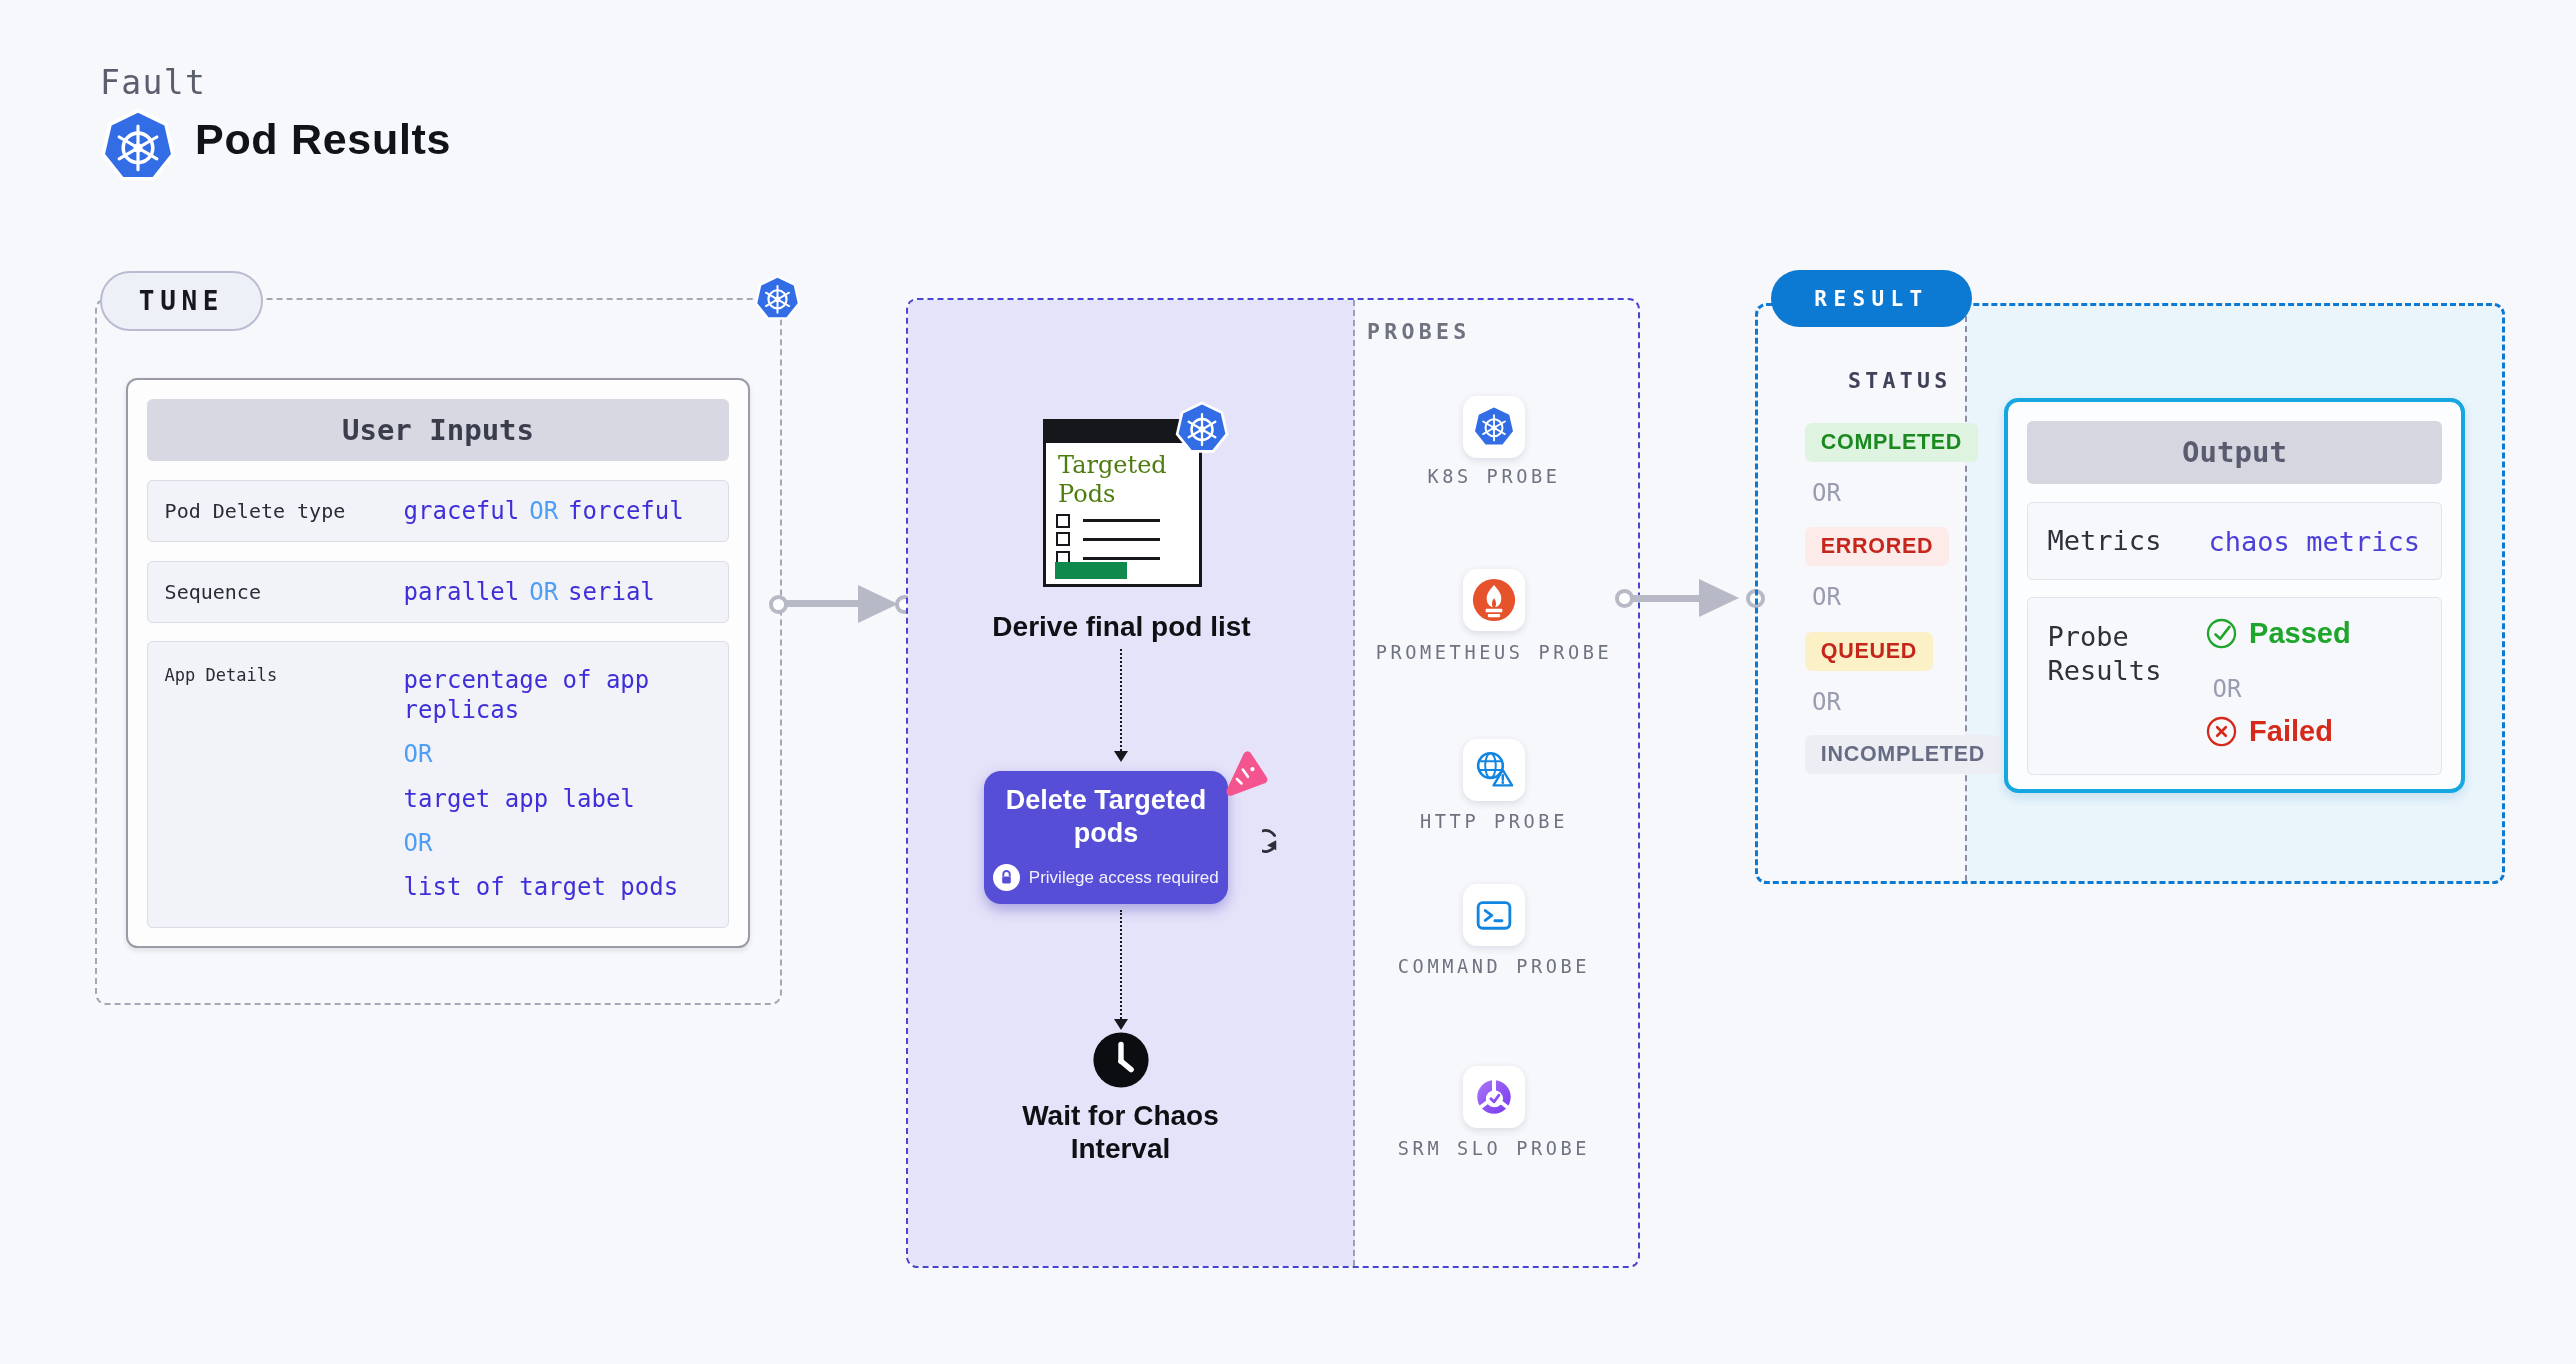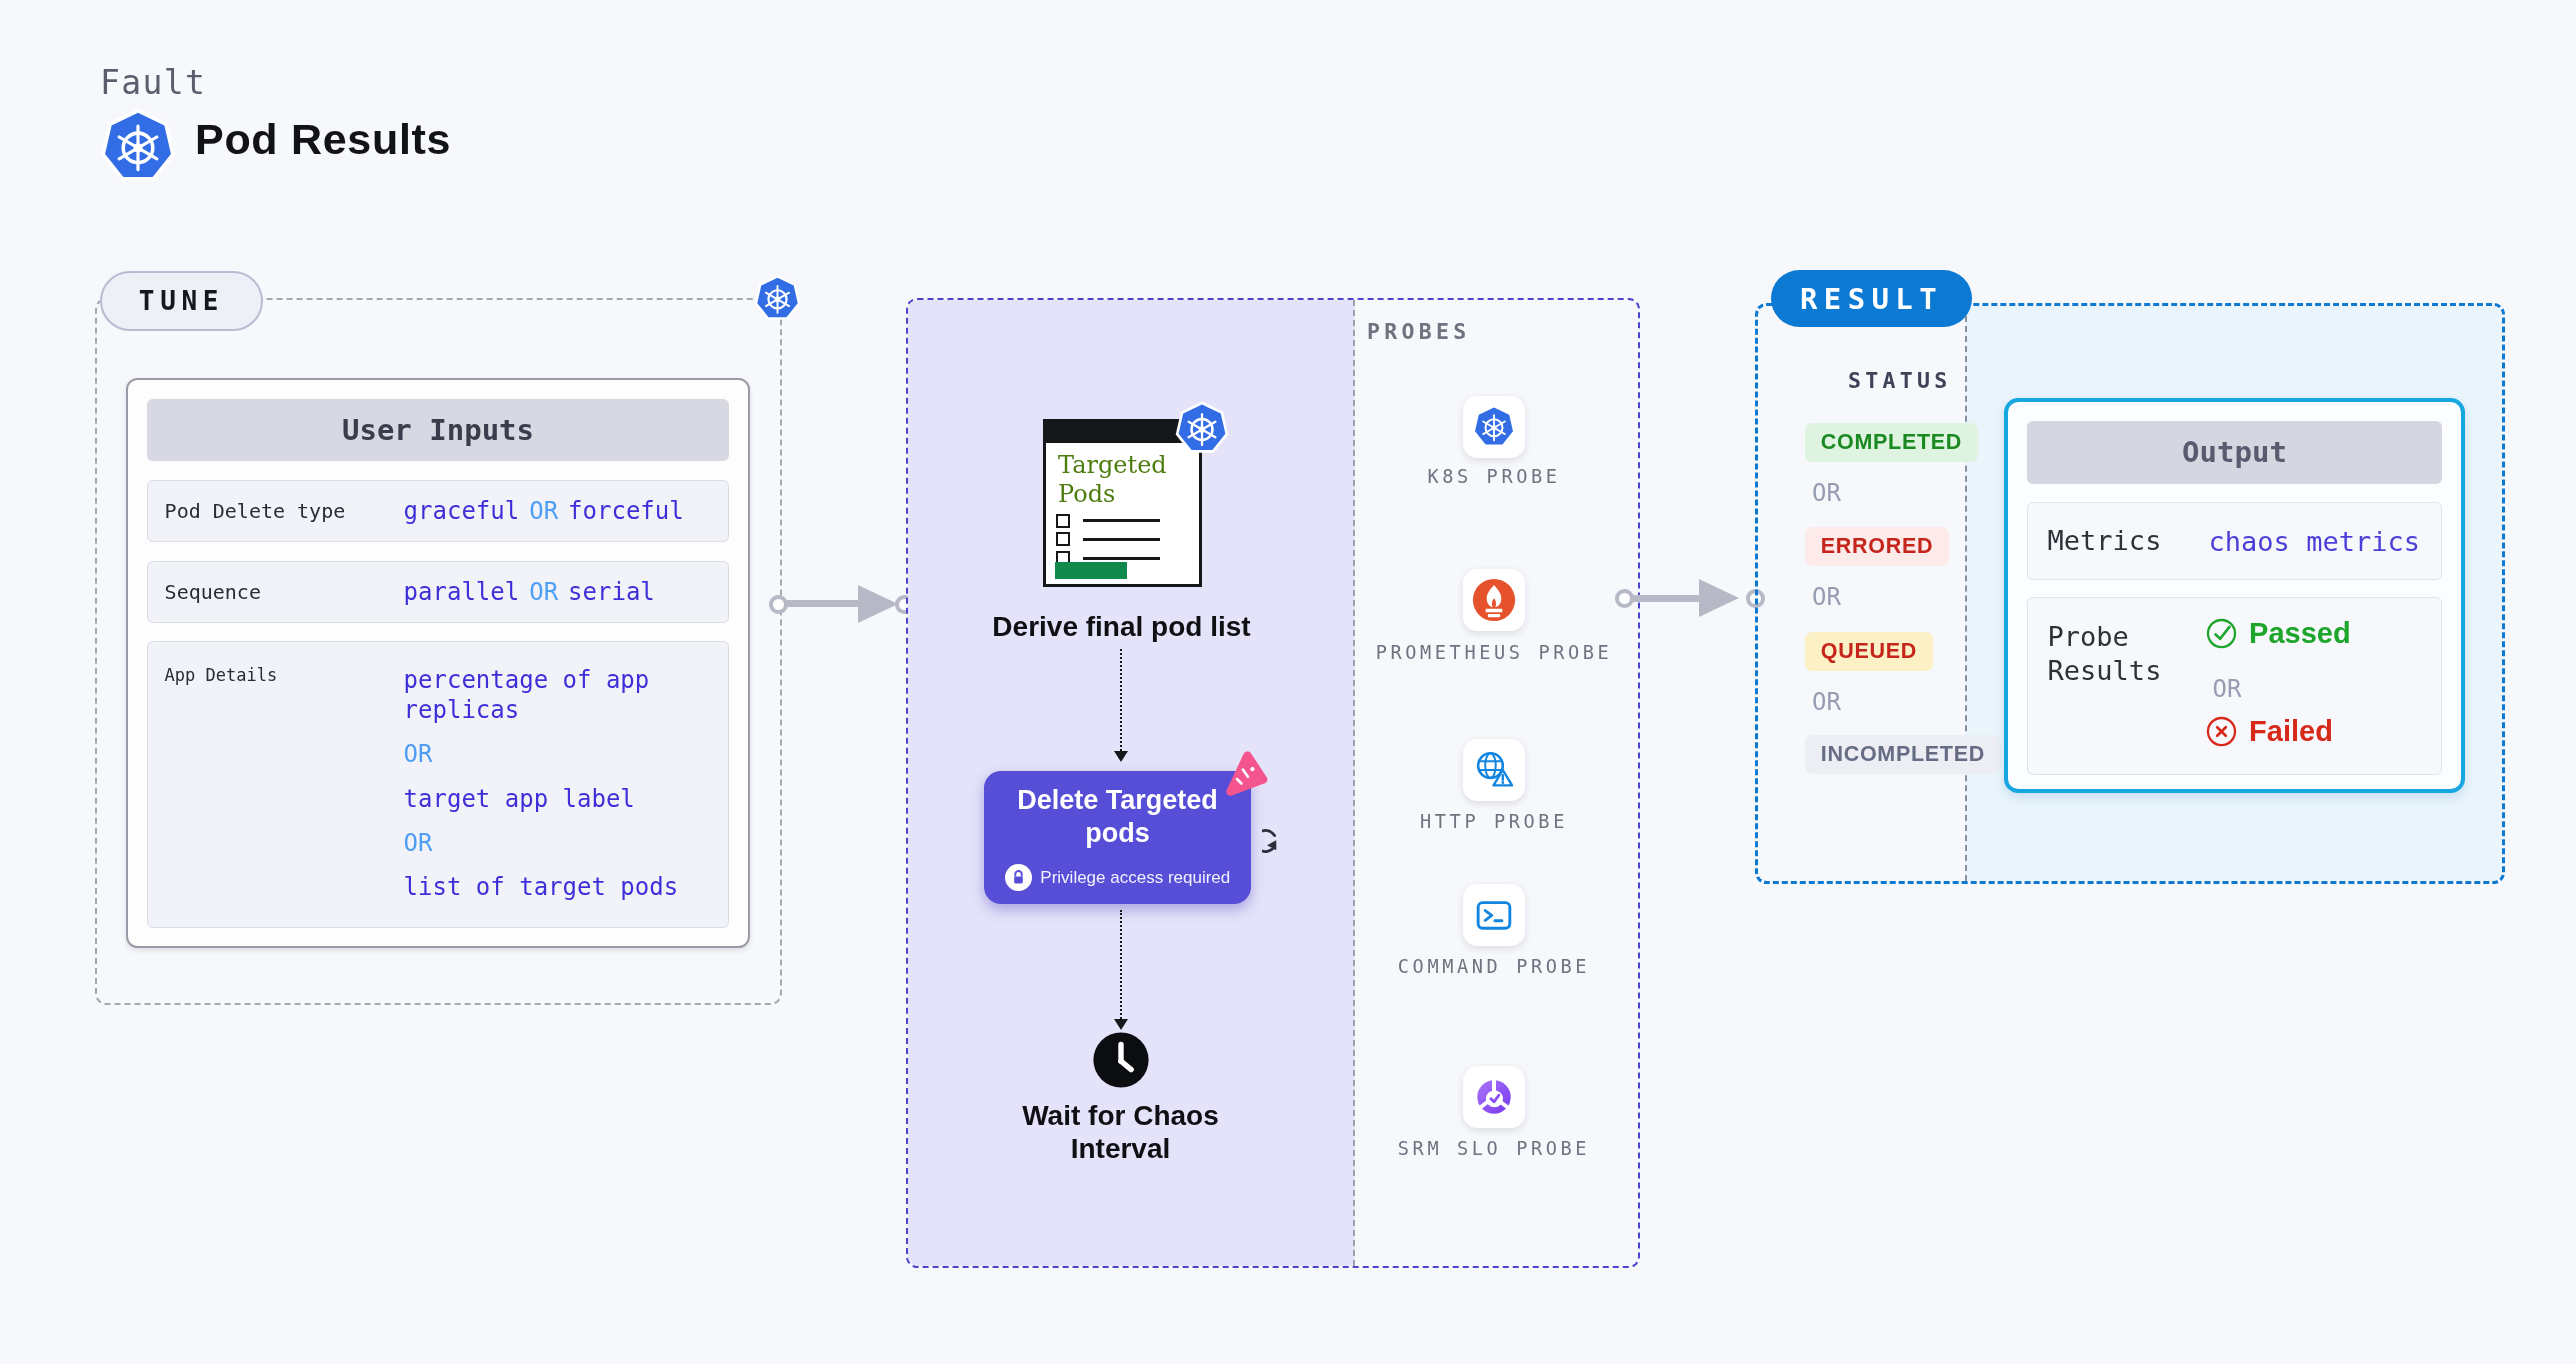"RESULT" .pill-result { font-size: 29px -> 21px }
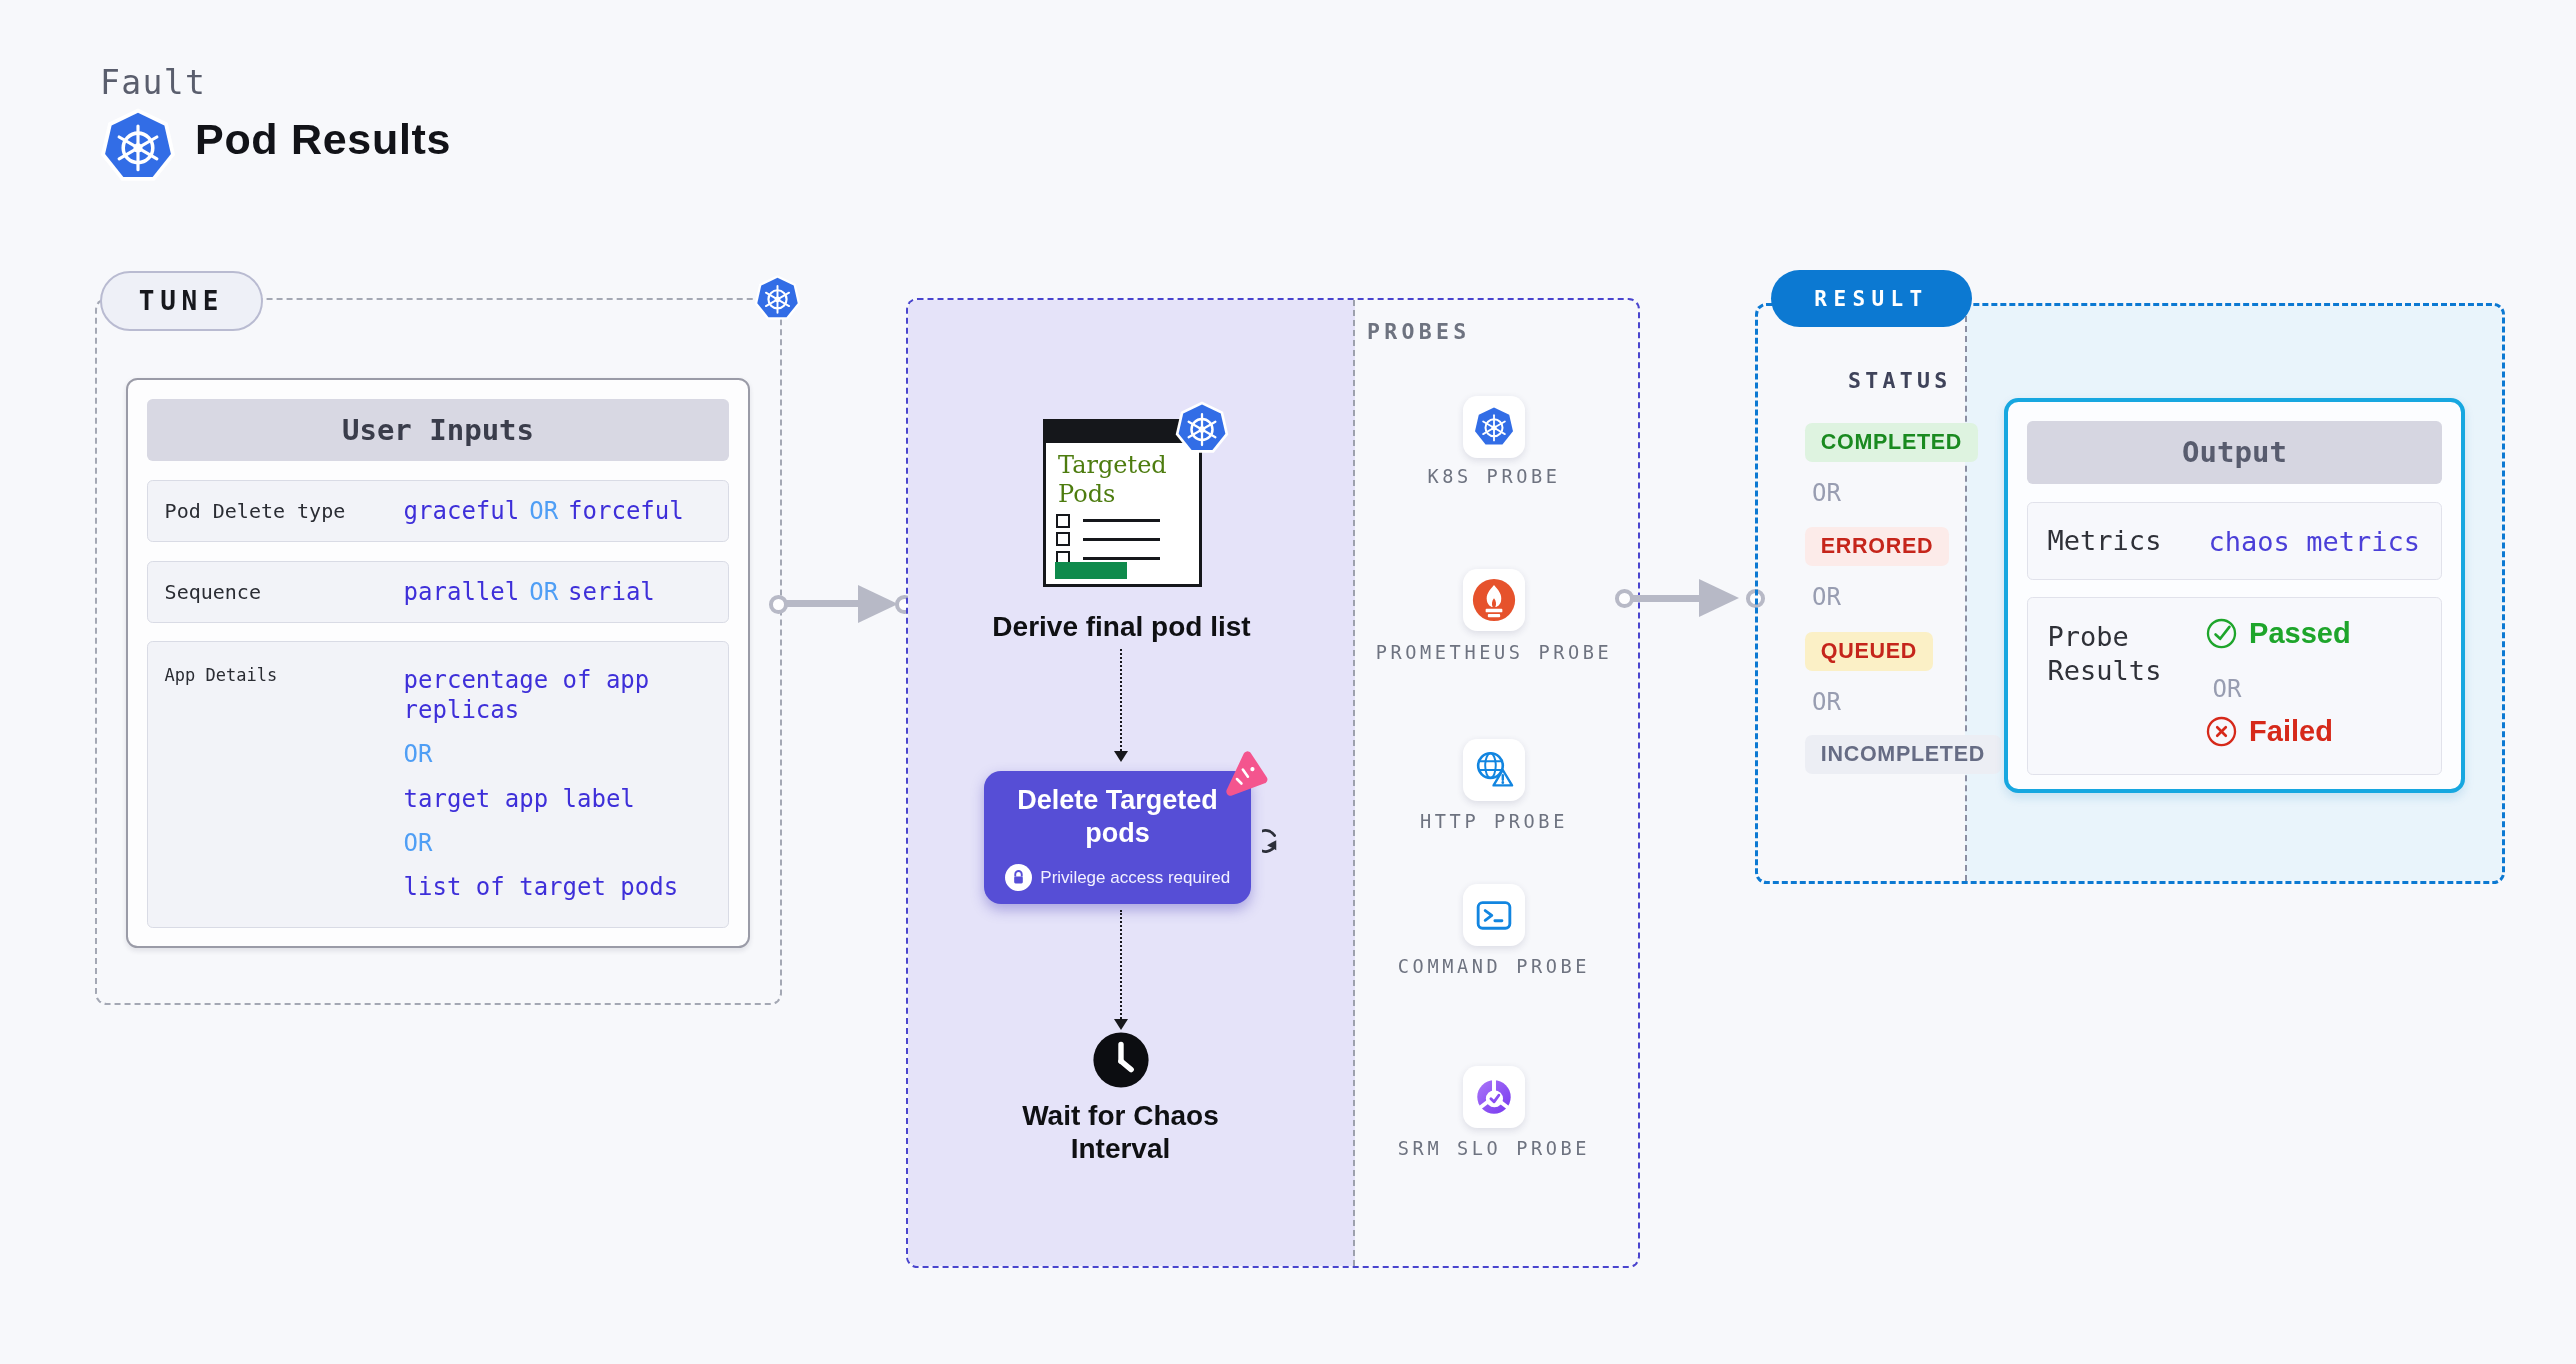"Delete Targeted pods" .action-btn { width: 267px -> 244px }
